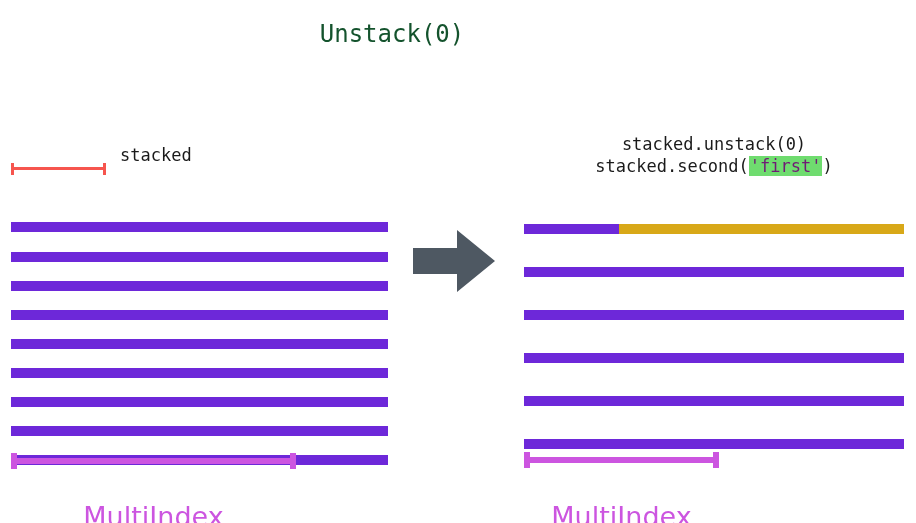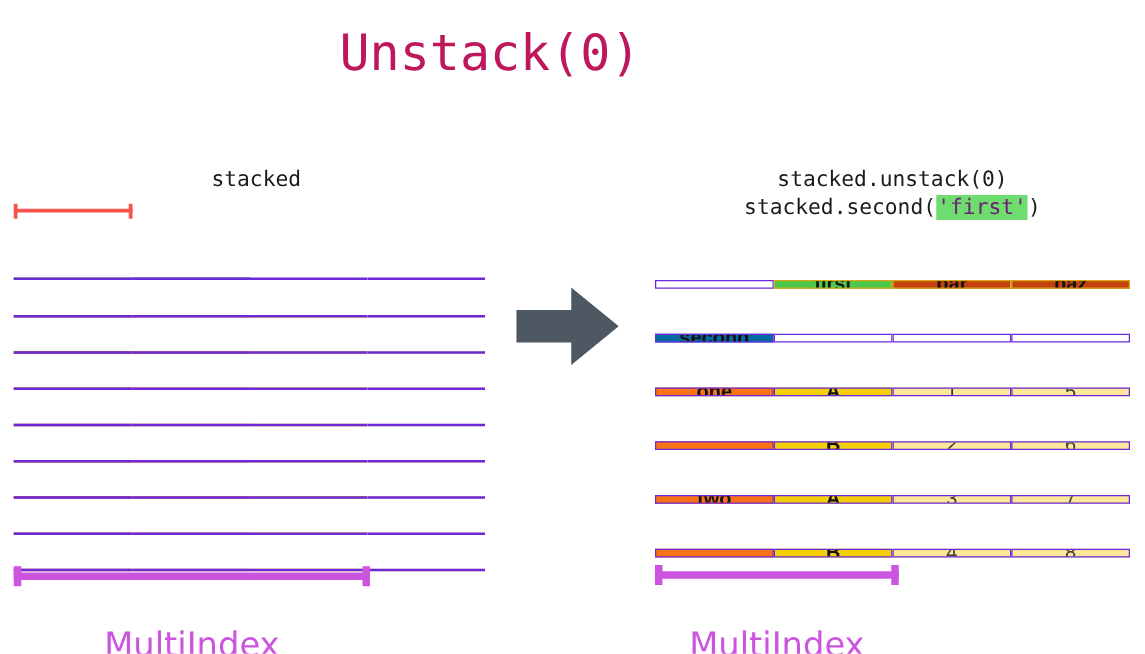"Unstack(0)" .title { color: #be185d -> #14532d; font-size: 40px -> 24px }
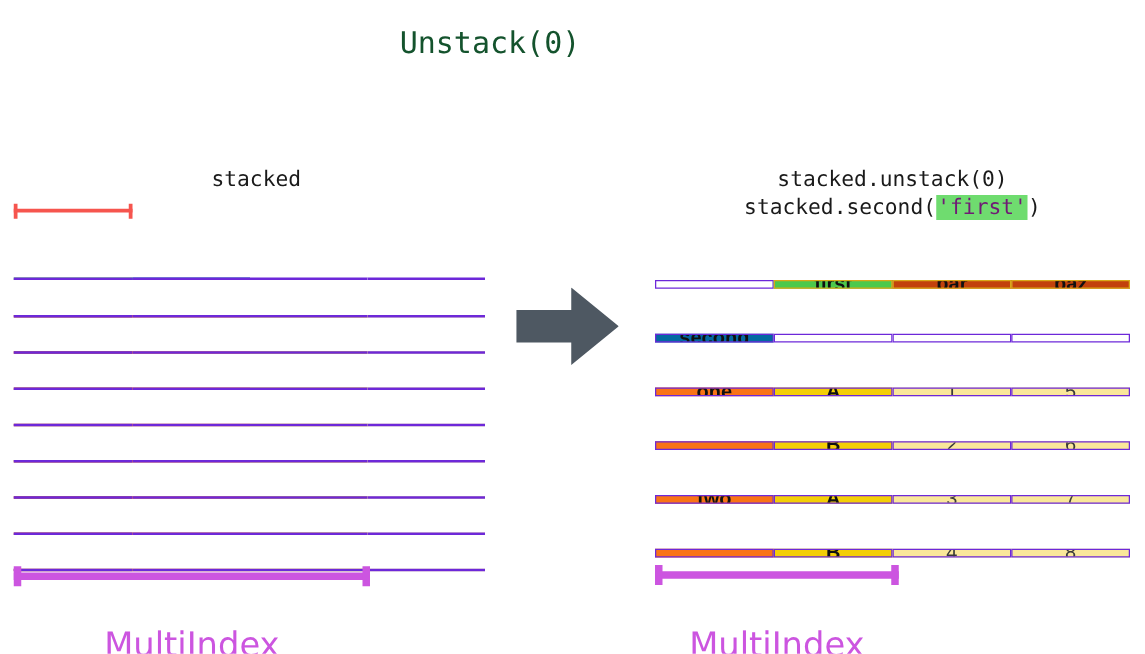"stacked" .caption-stacked { text-align: center -> none; top: 134px -> 145px }
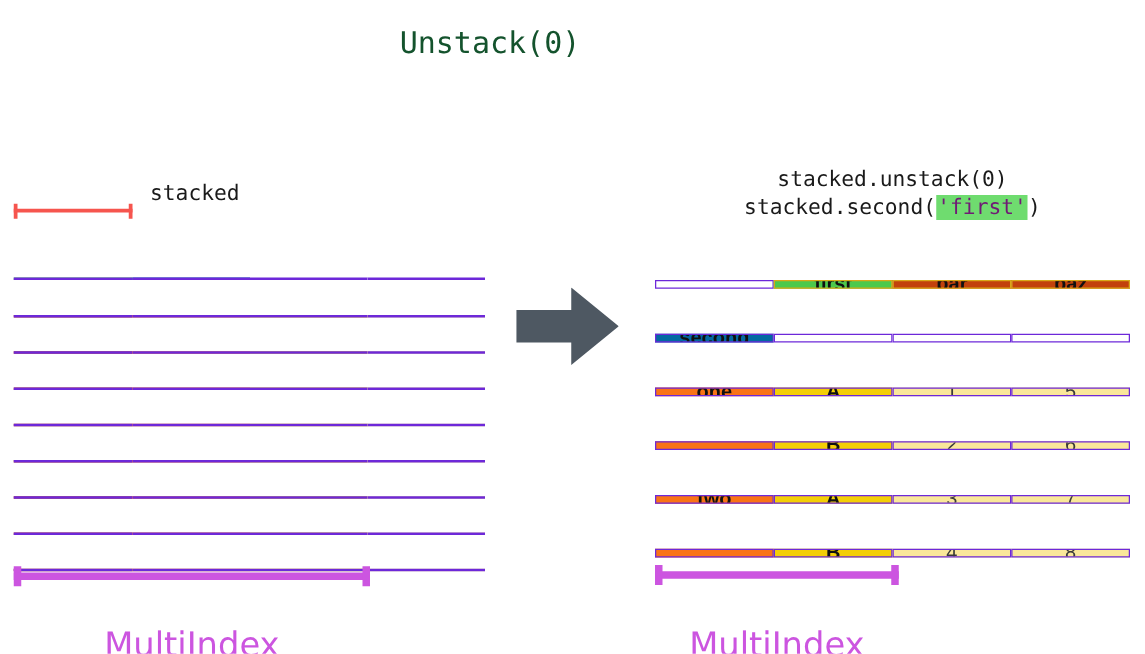"first" .cell { border: 1px solid #6d28d9 -> 5px solid #6d28d9 }
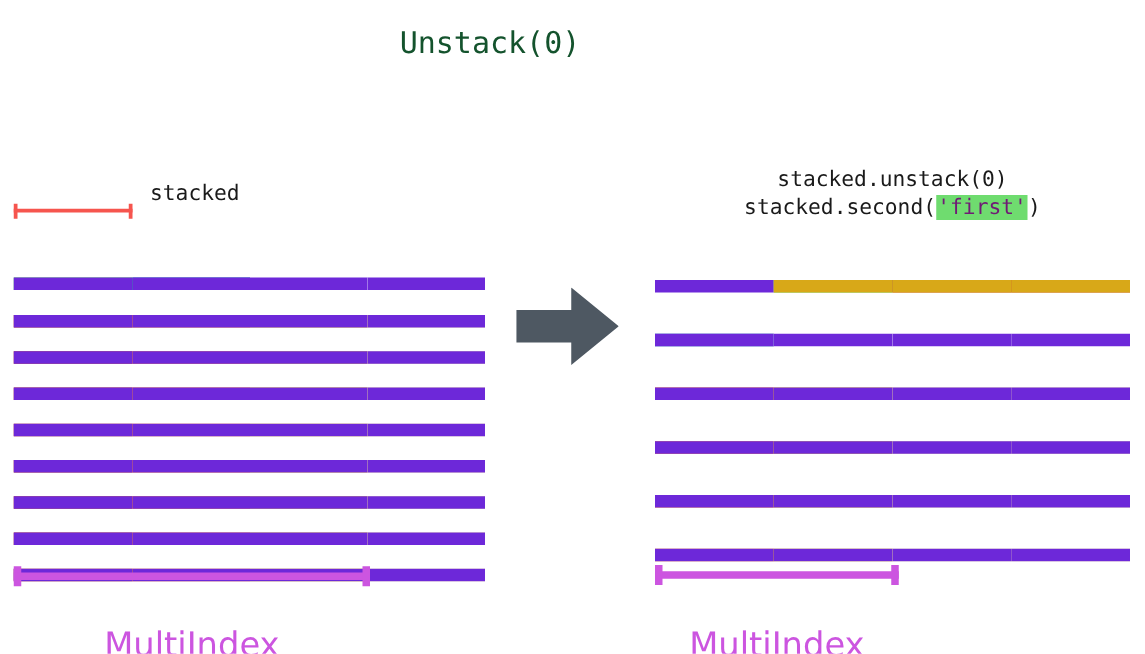"bar" .c-blue { background: #c2410c -> #eab308 }
